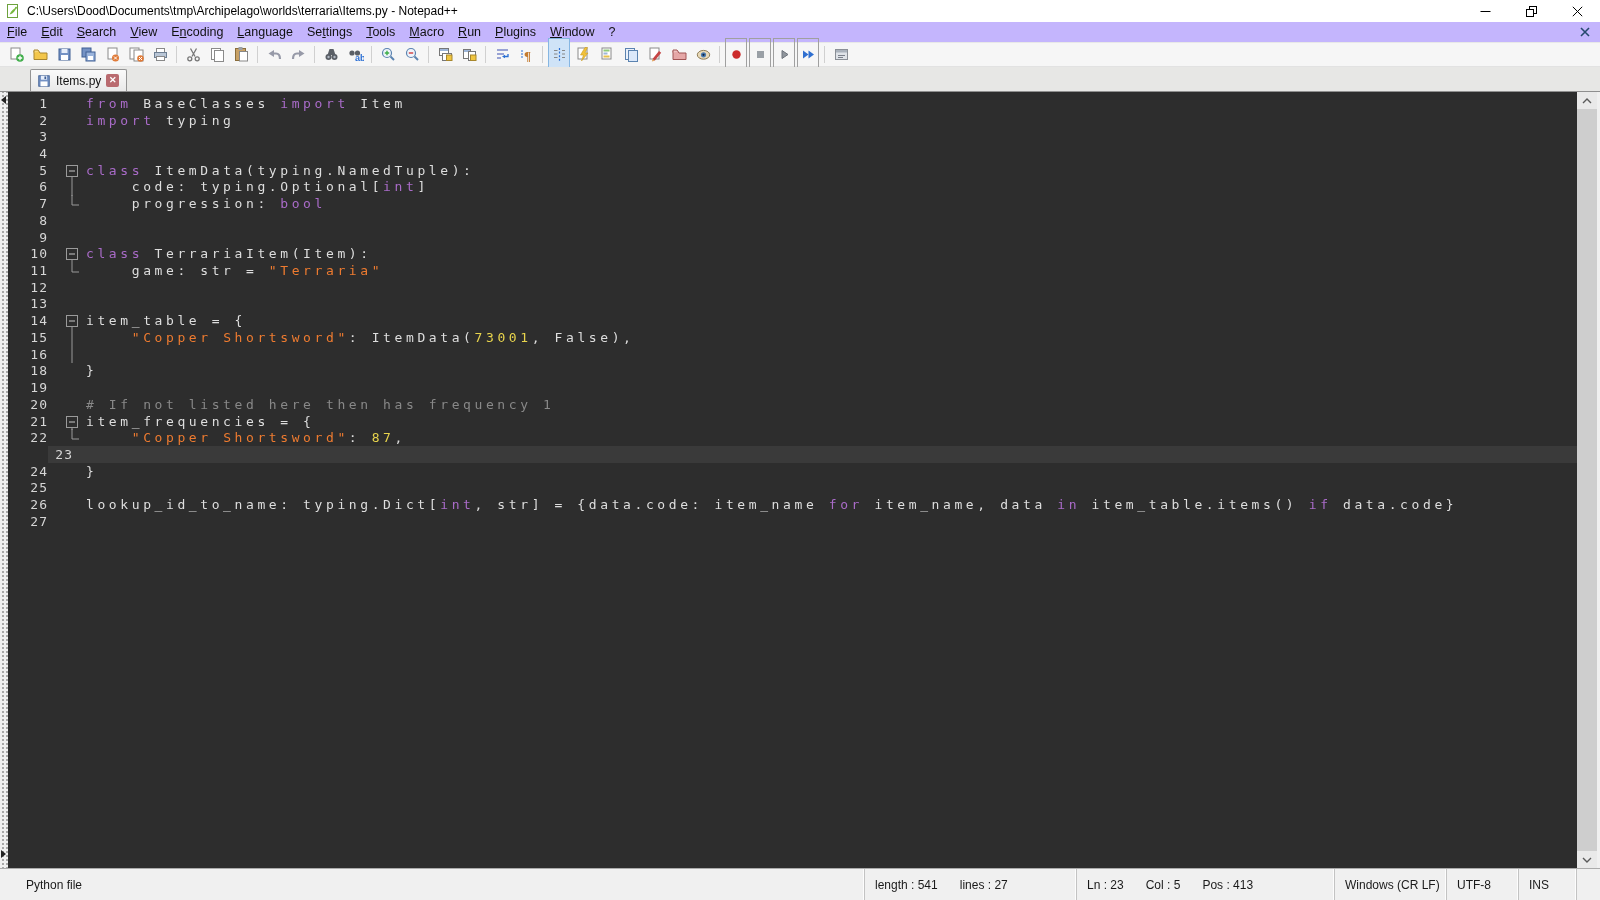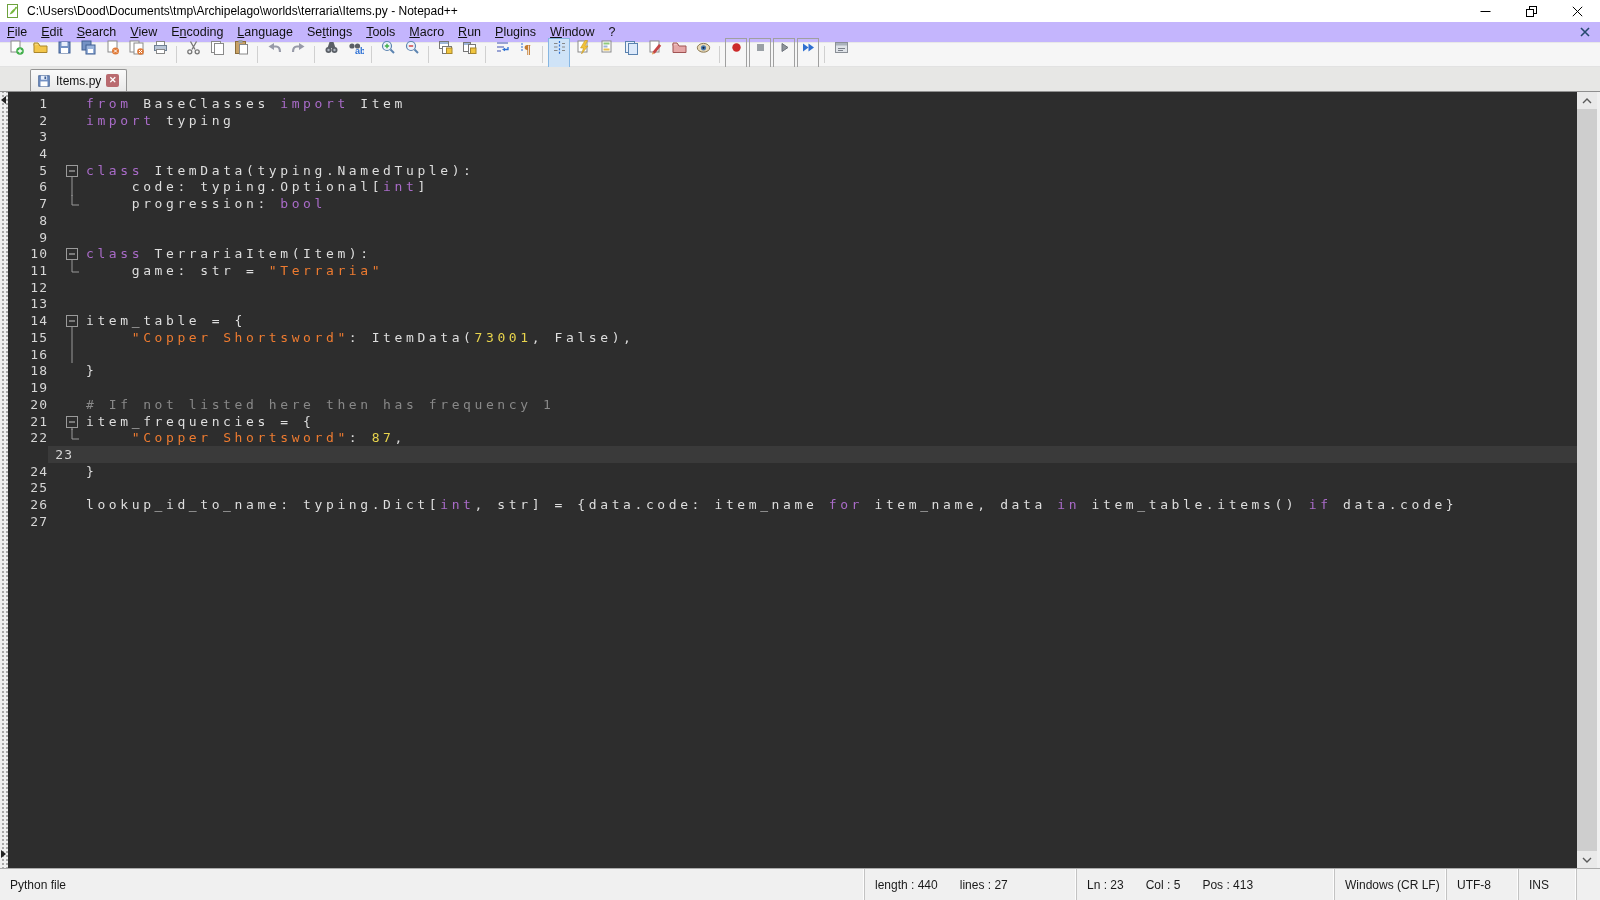"ab" .tb-btn { align-items: none -> center }
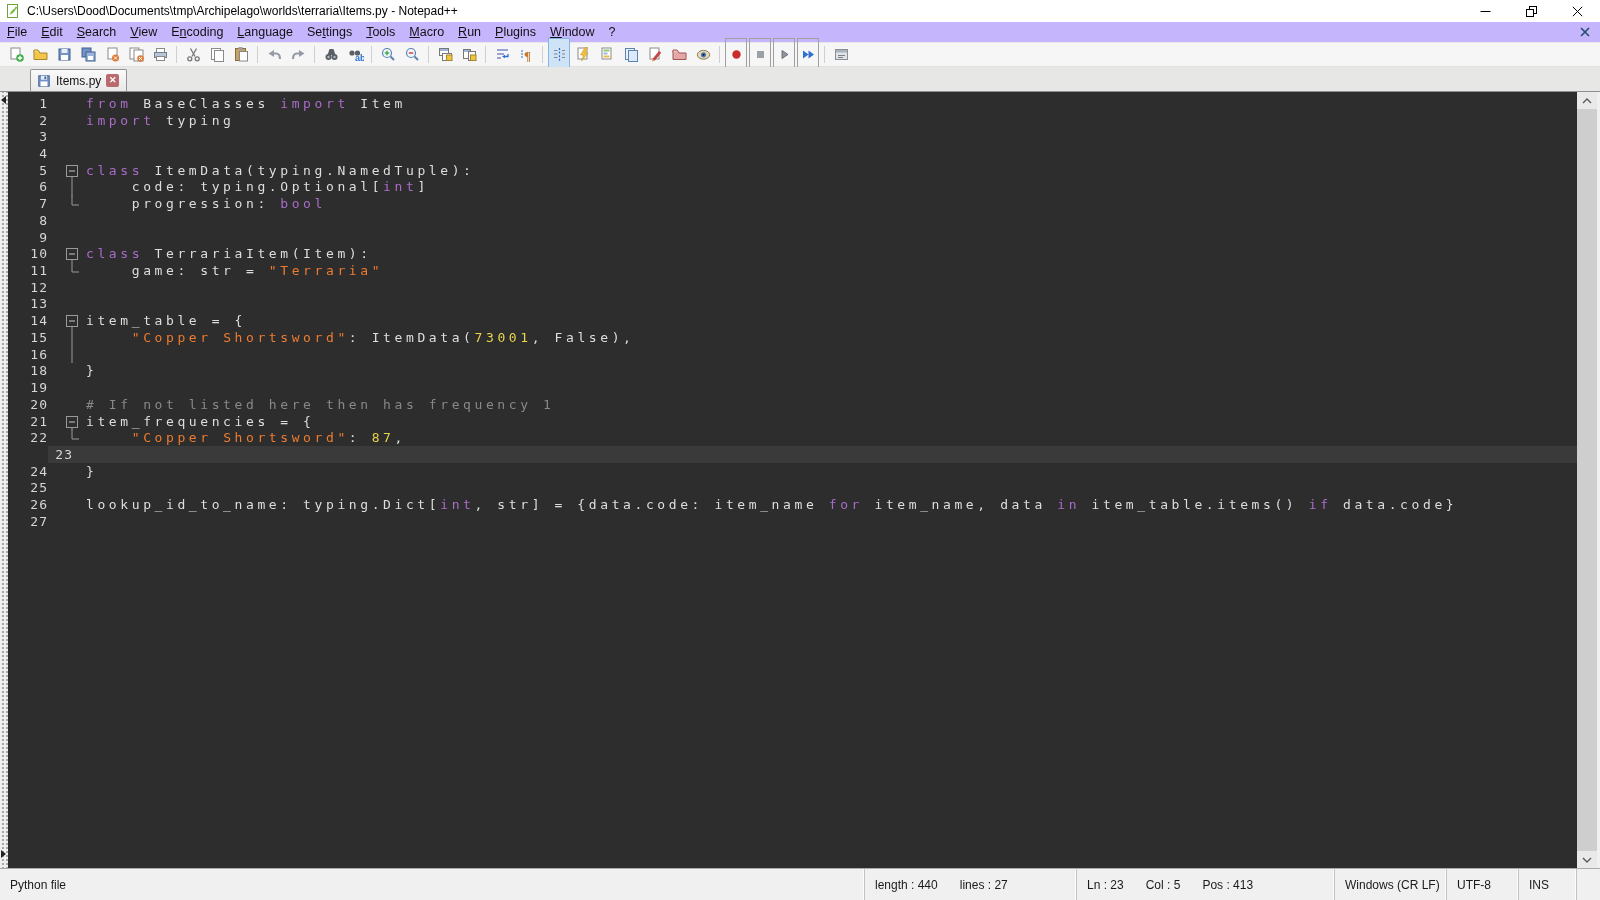"Python file" .sb-cell.grow { margin-left: none -> 16px }
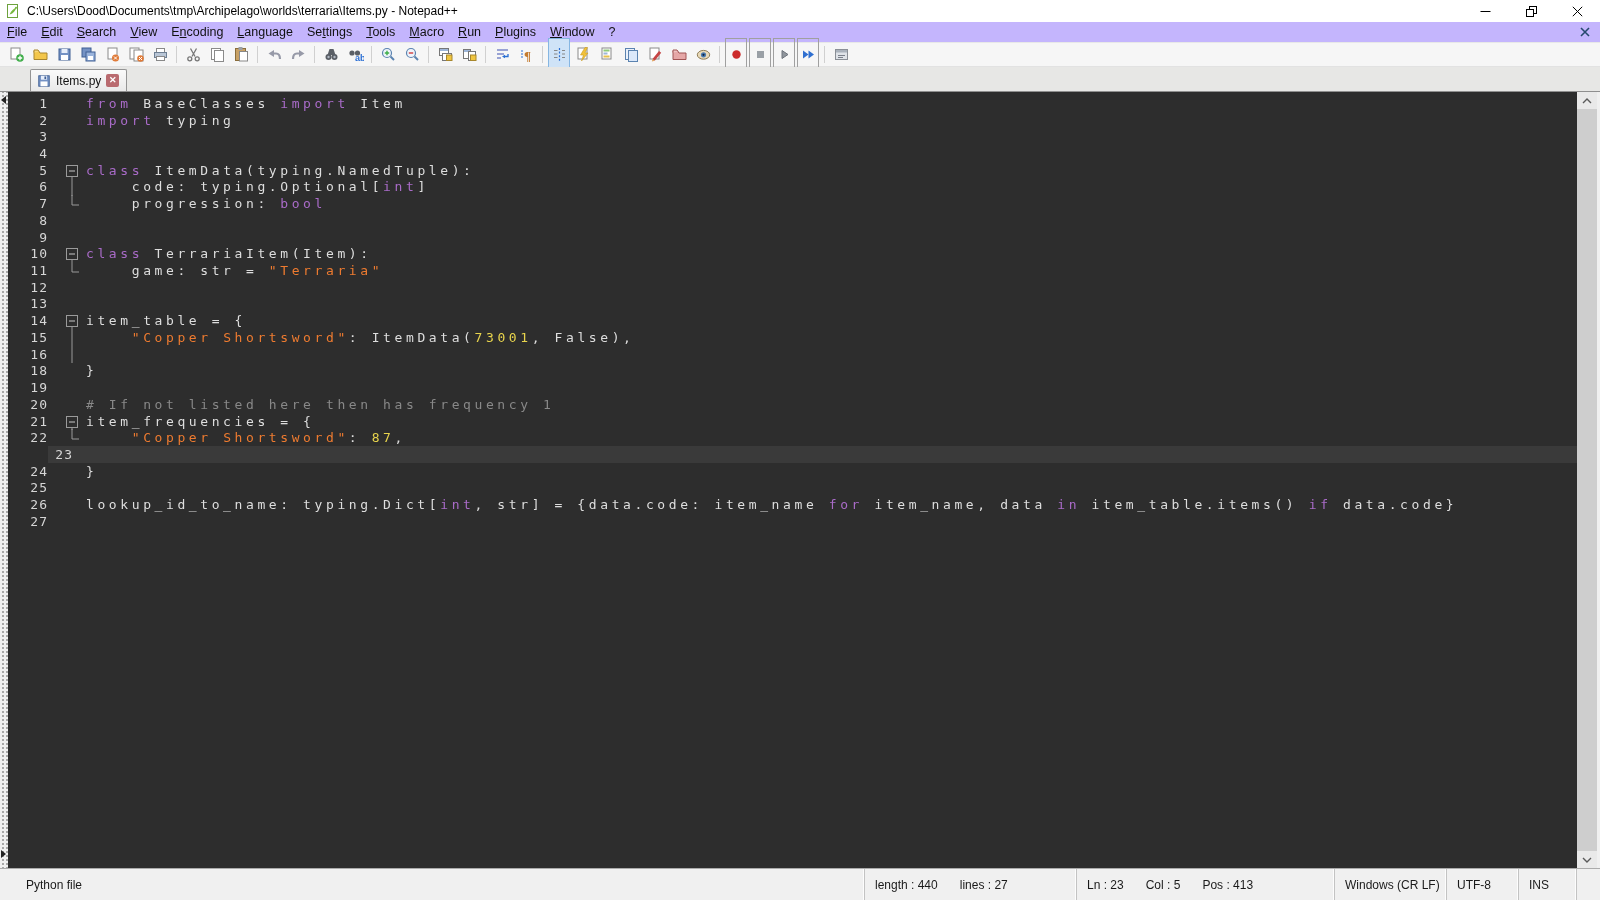"length : 440" span { text: 440 -> 541 }
